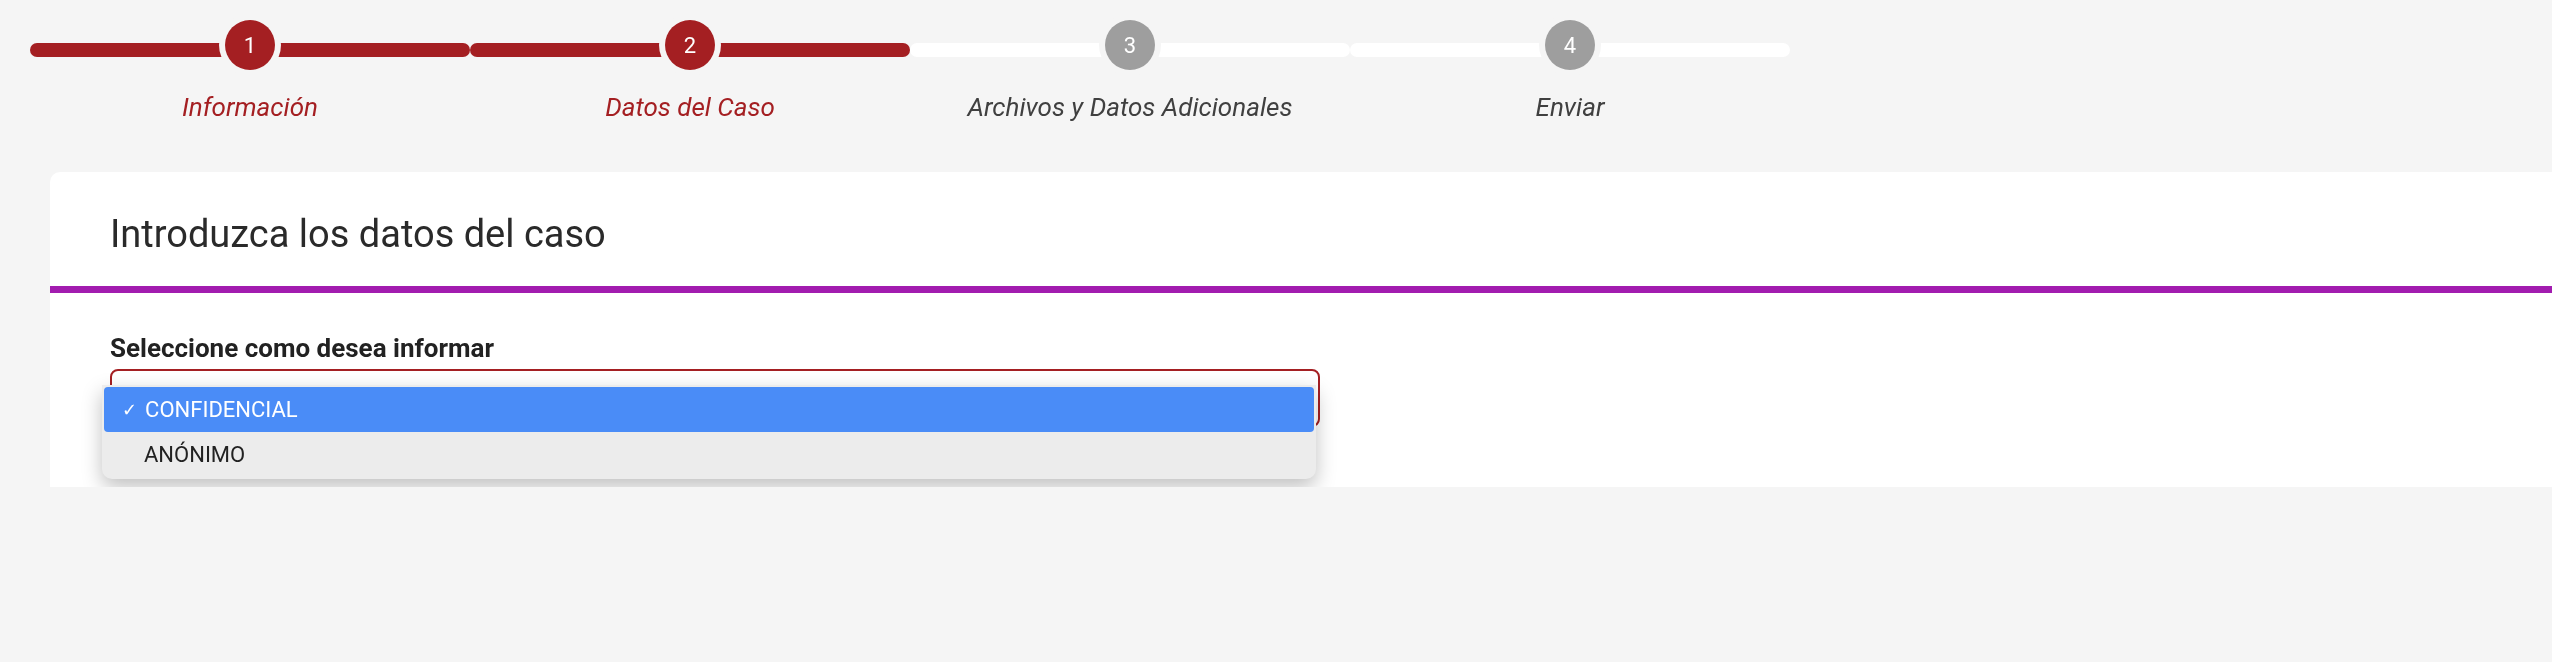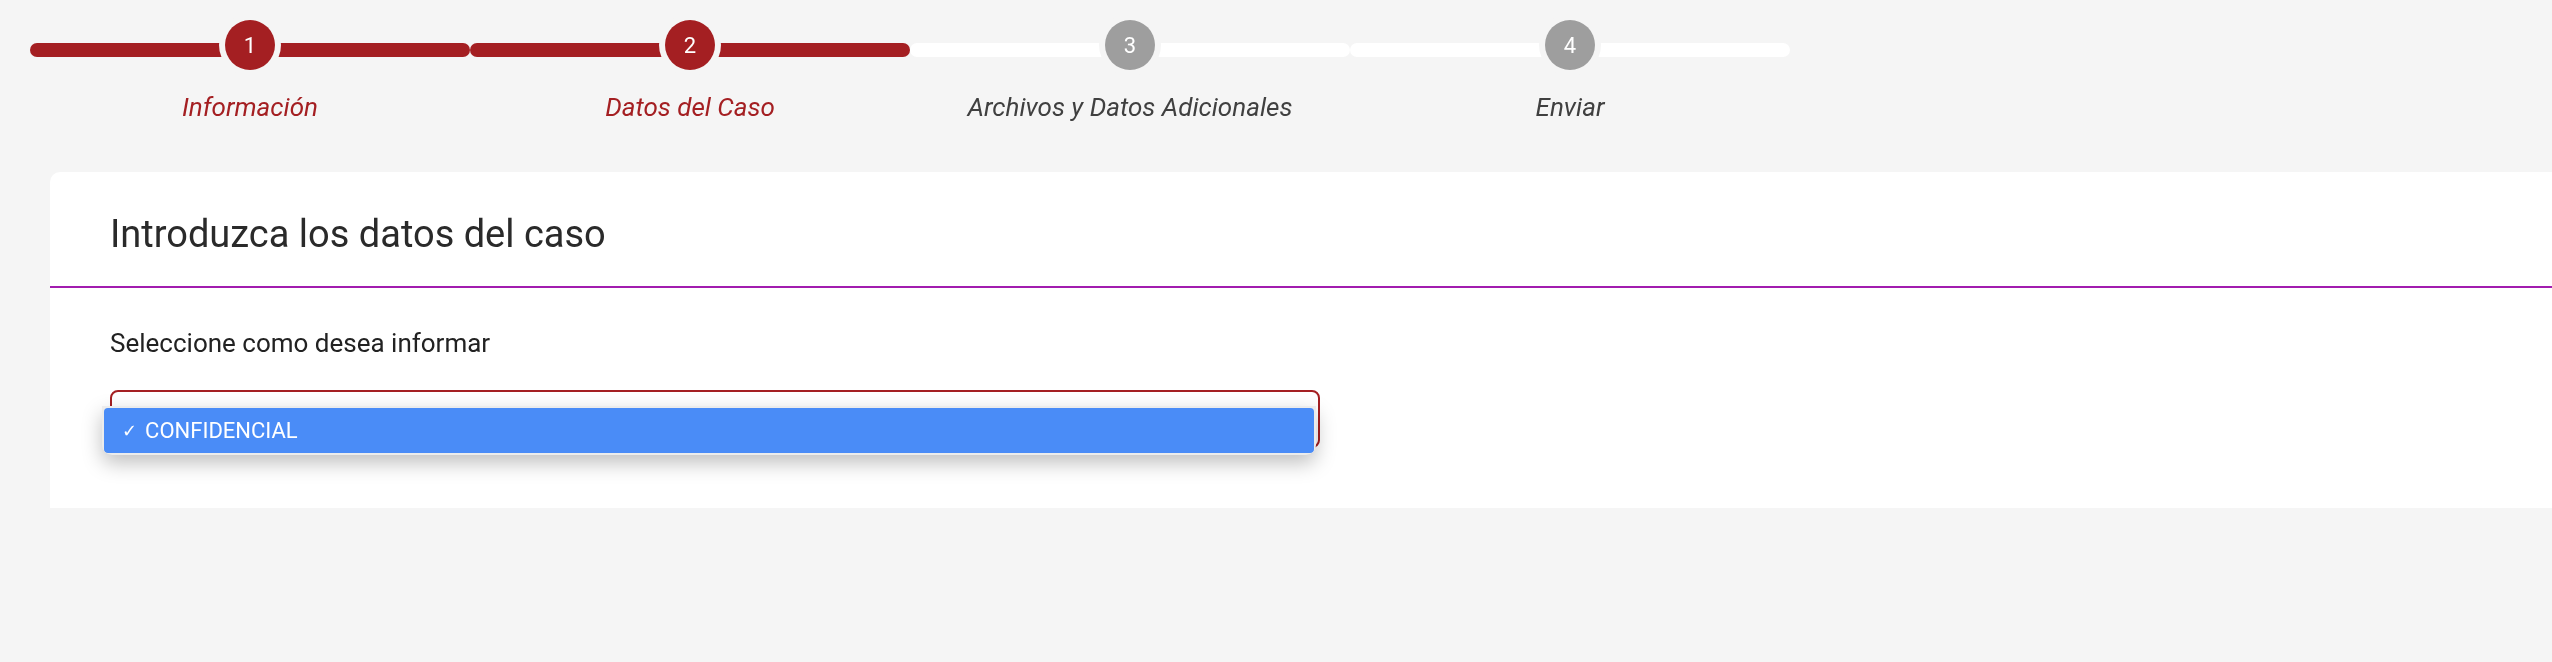"Introduzca los datos del caso" .card-header { border-bottom: 2px solid #a21caf -> 7px solid #a21caf }
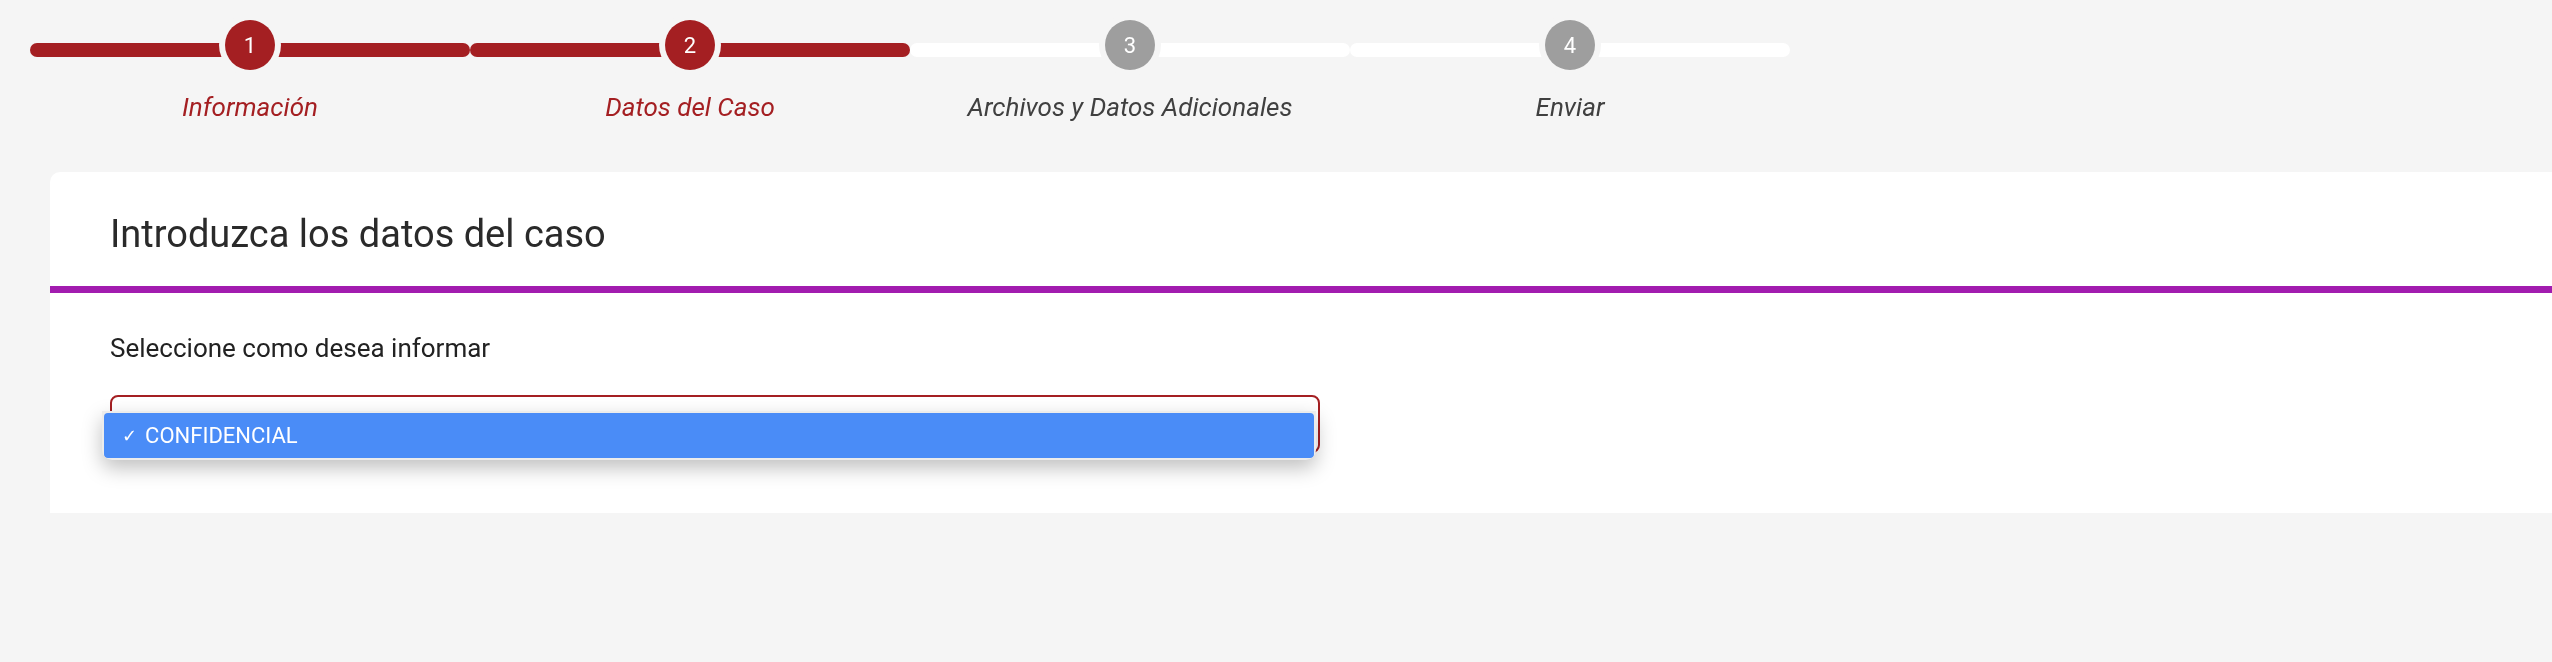"Seleccione como desea informar" .form-label { font-weight: 400 -> 700; margin-bottom: 32px -> 6px }
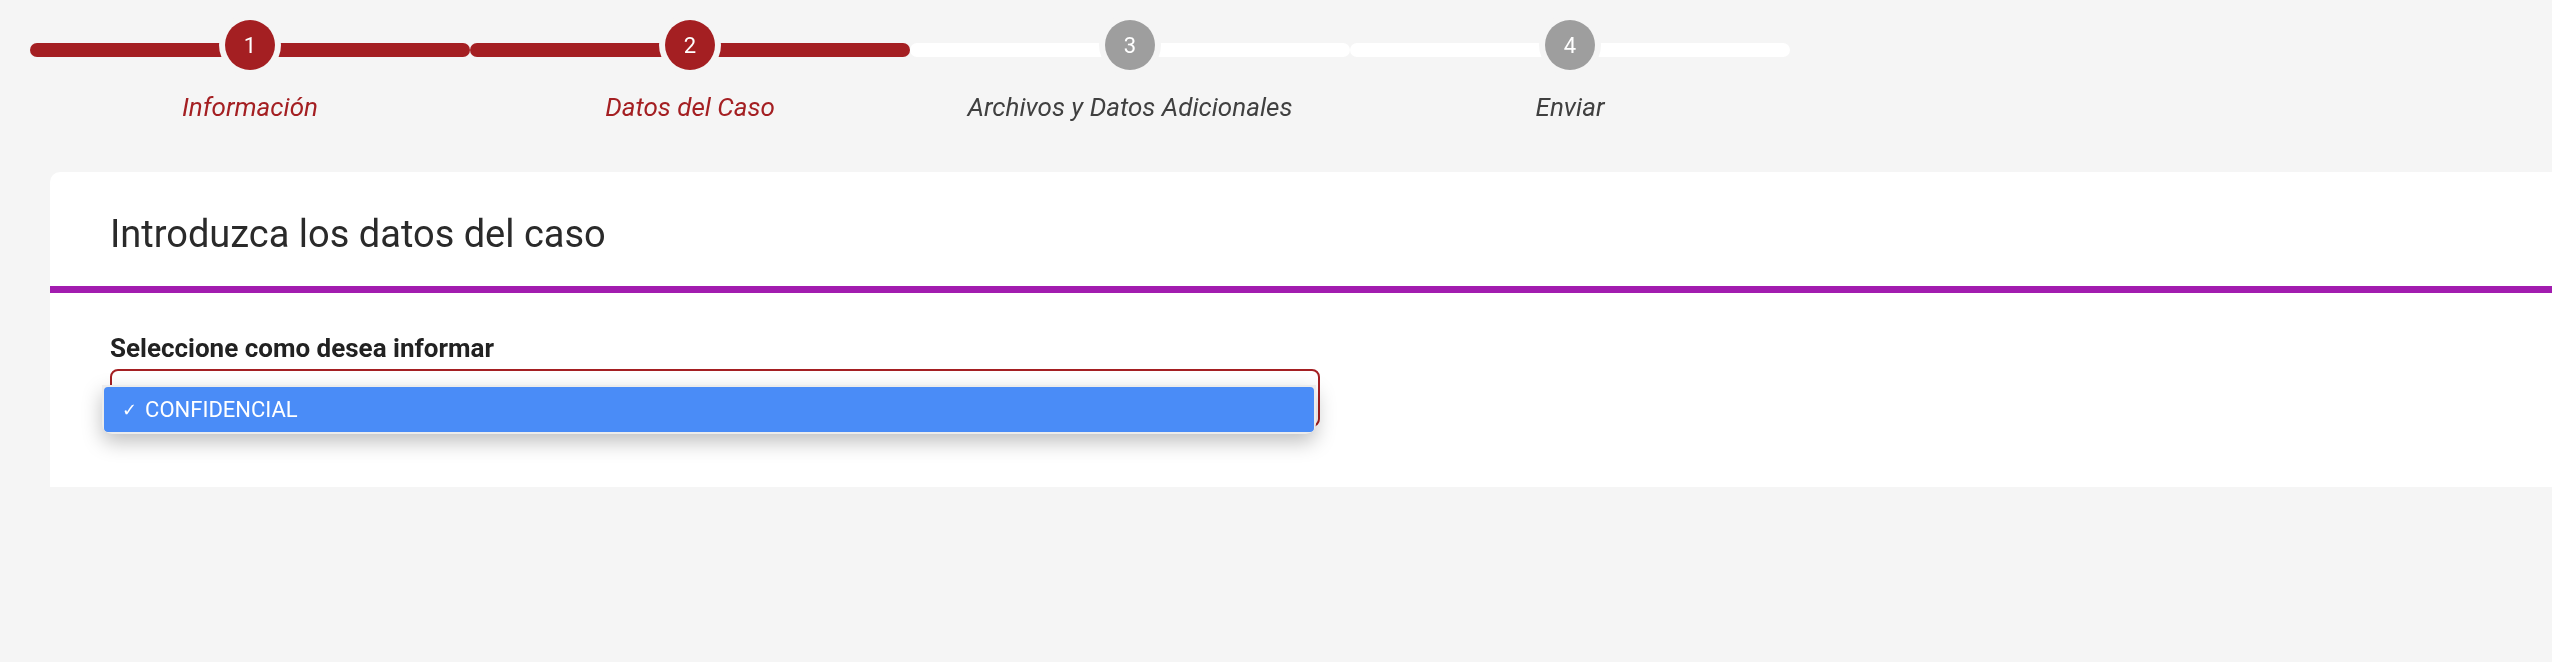"ANÓNIMO" div.dropdown-option { html: none -> <div> <span>ANÓNIMO</span> </div> }
